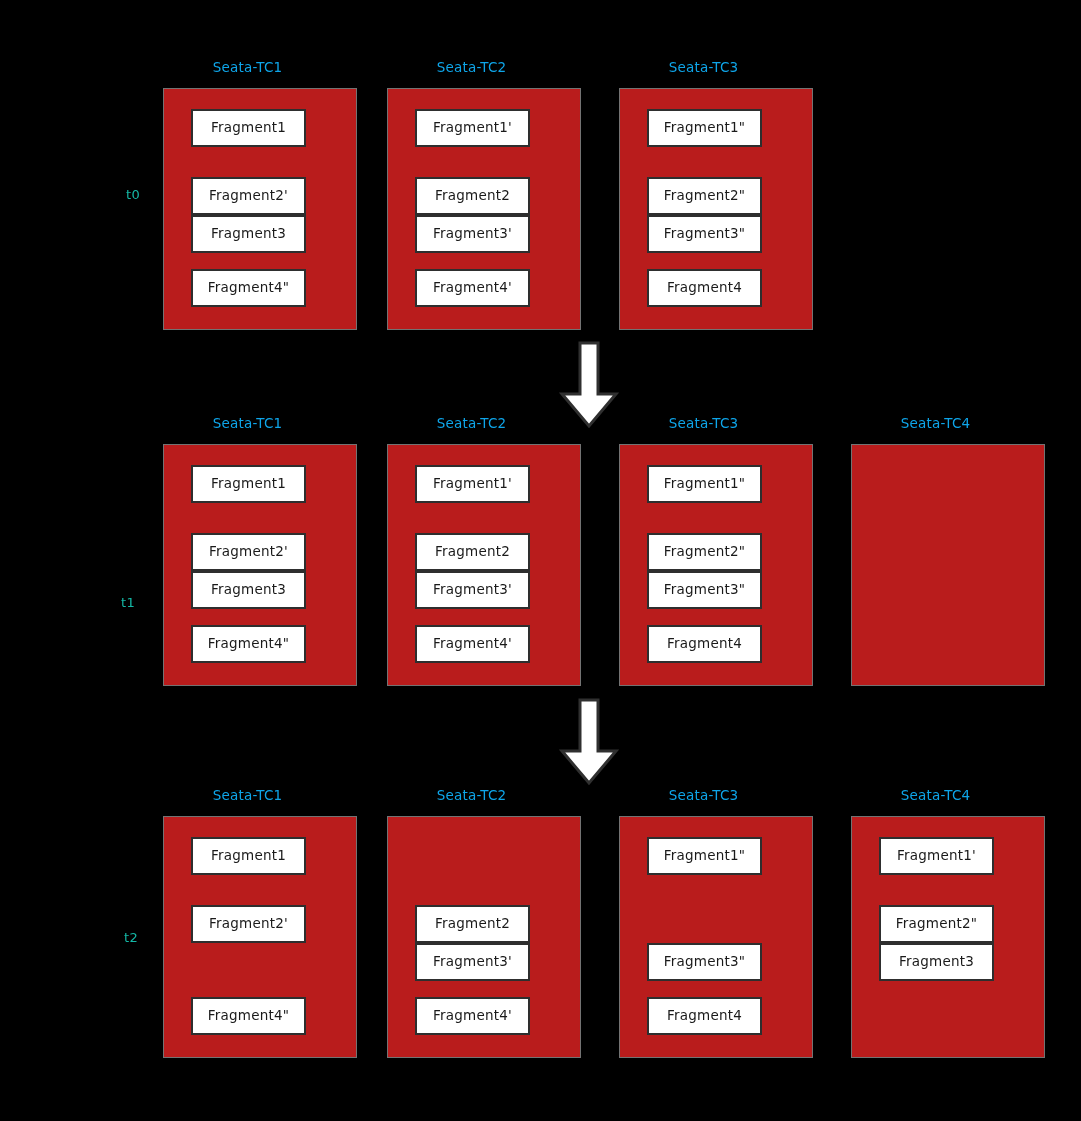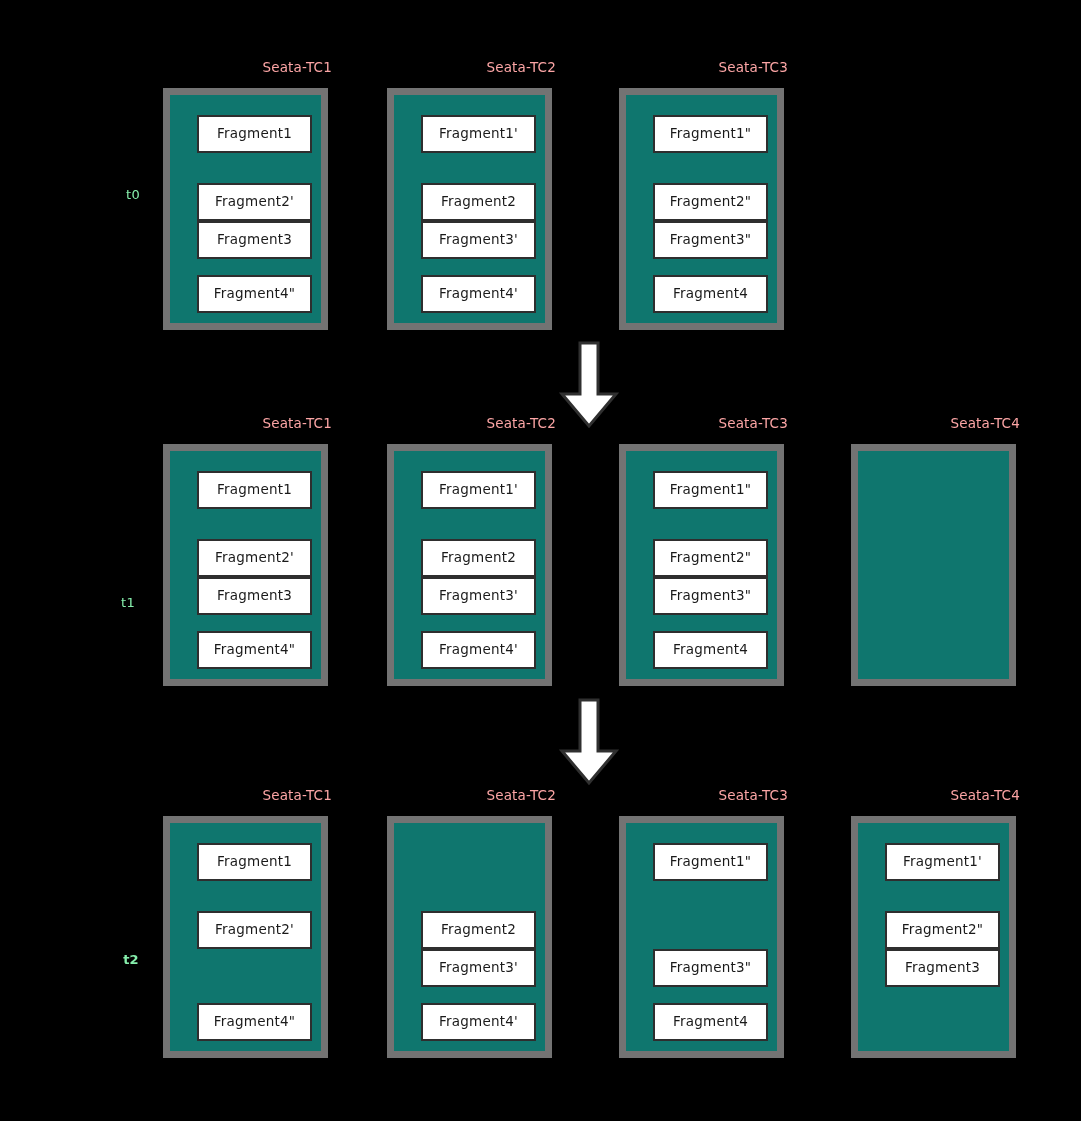"Seata-TC1" .col-header { color: #fca5a5 -> #0ea5e9; text-align: right -> center }
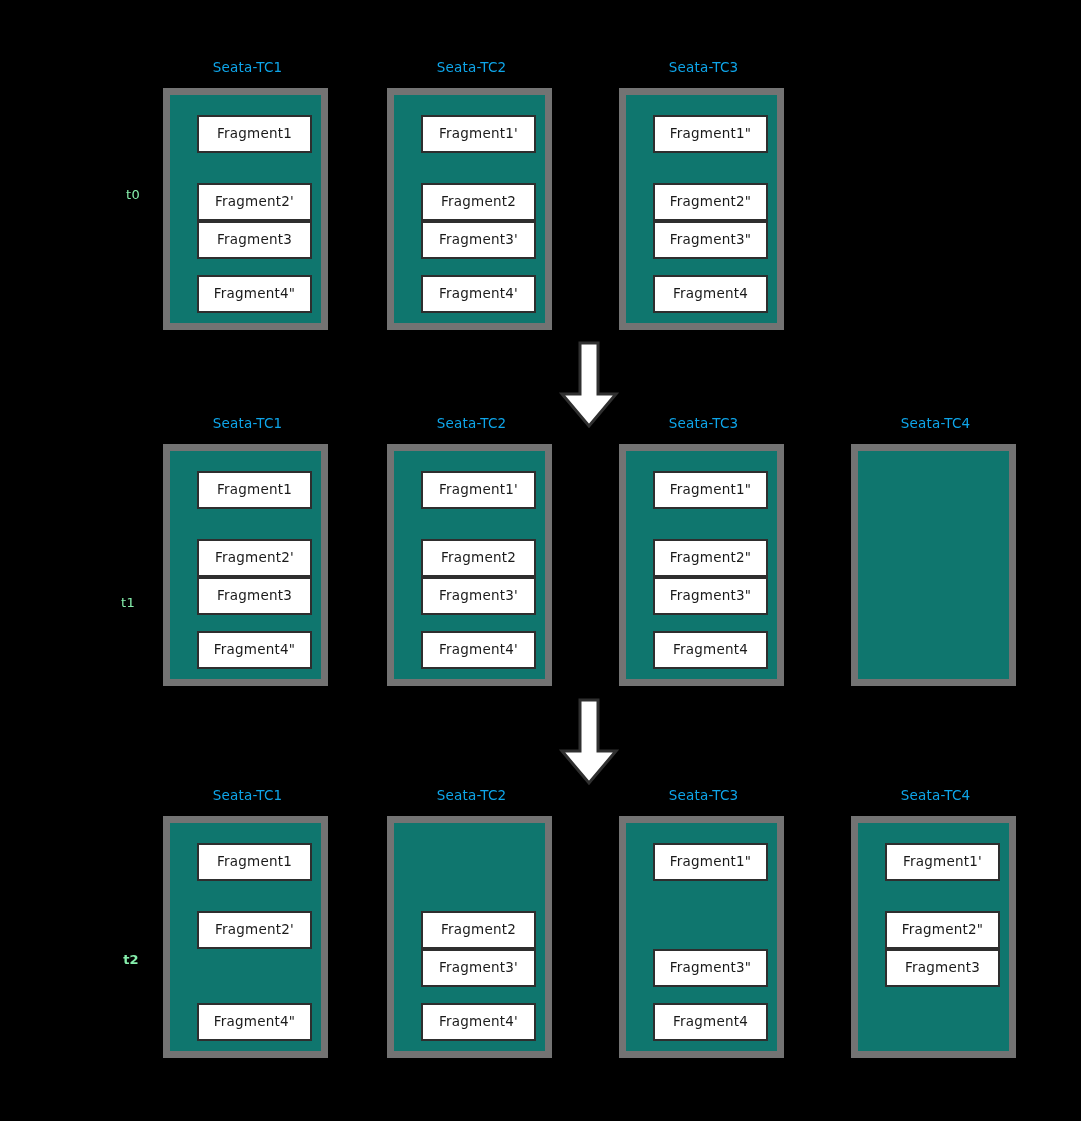"Fragment1" .node-box { background: #0f766e -> #b91c1c; border: 7px solid #737373 -> 1px solid #737373; width: 165px -> 194px }
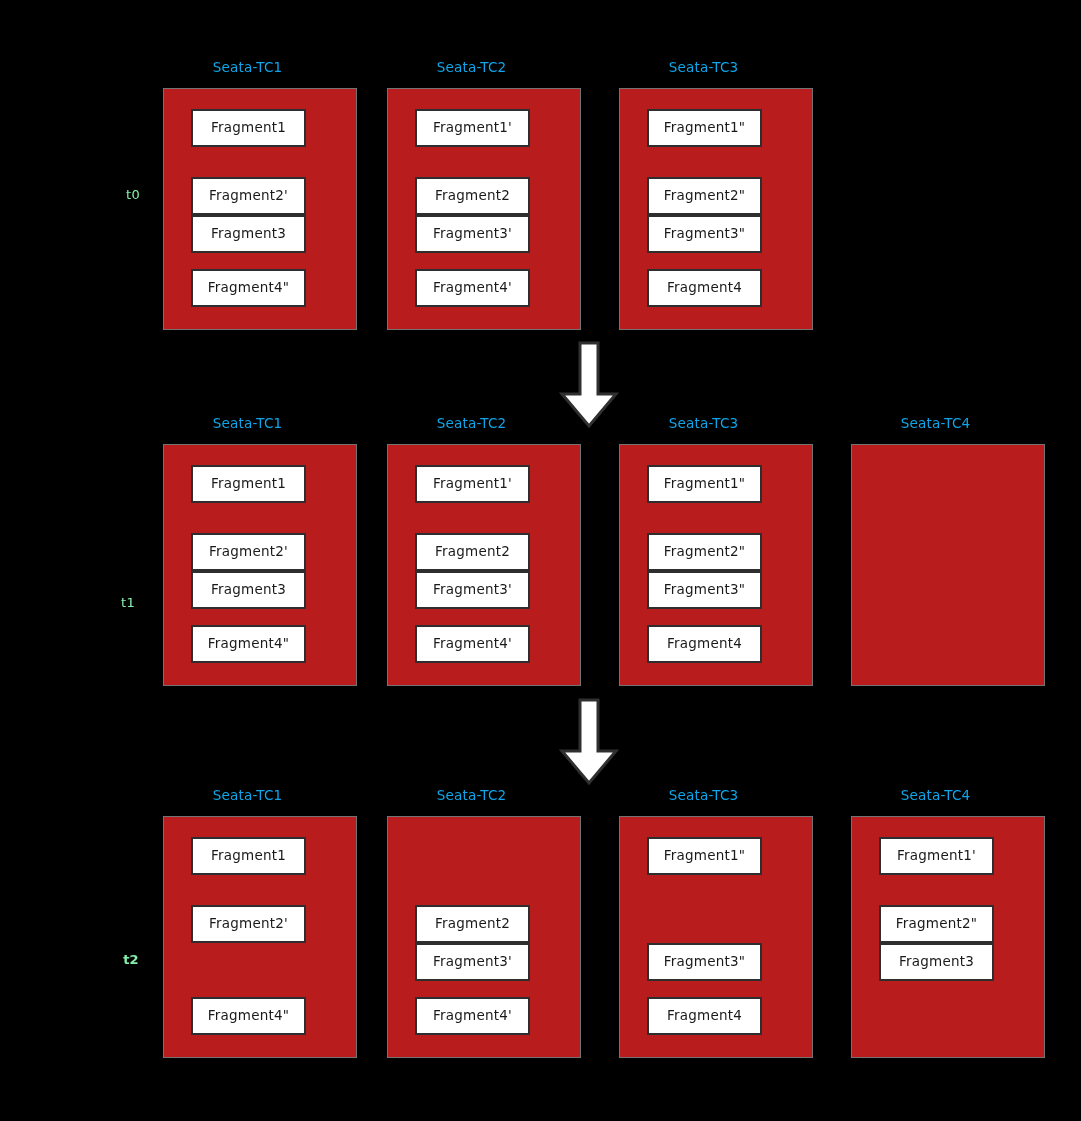"t0" .time-label { color: #86efac -> #14b8a6 }
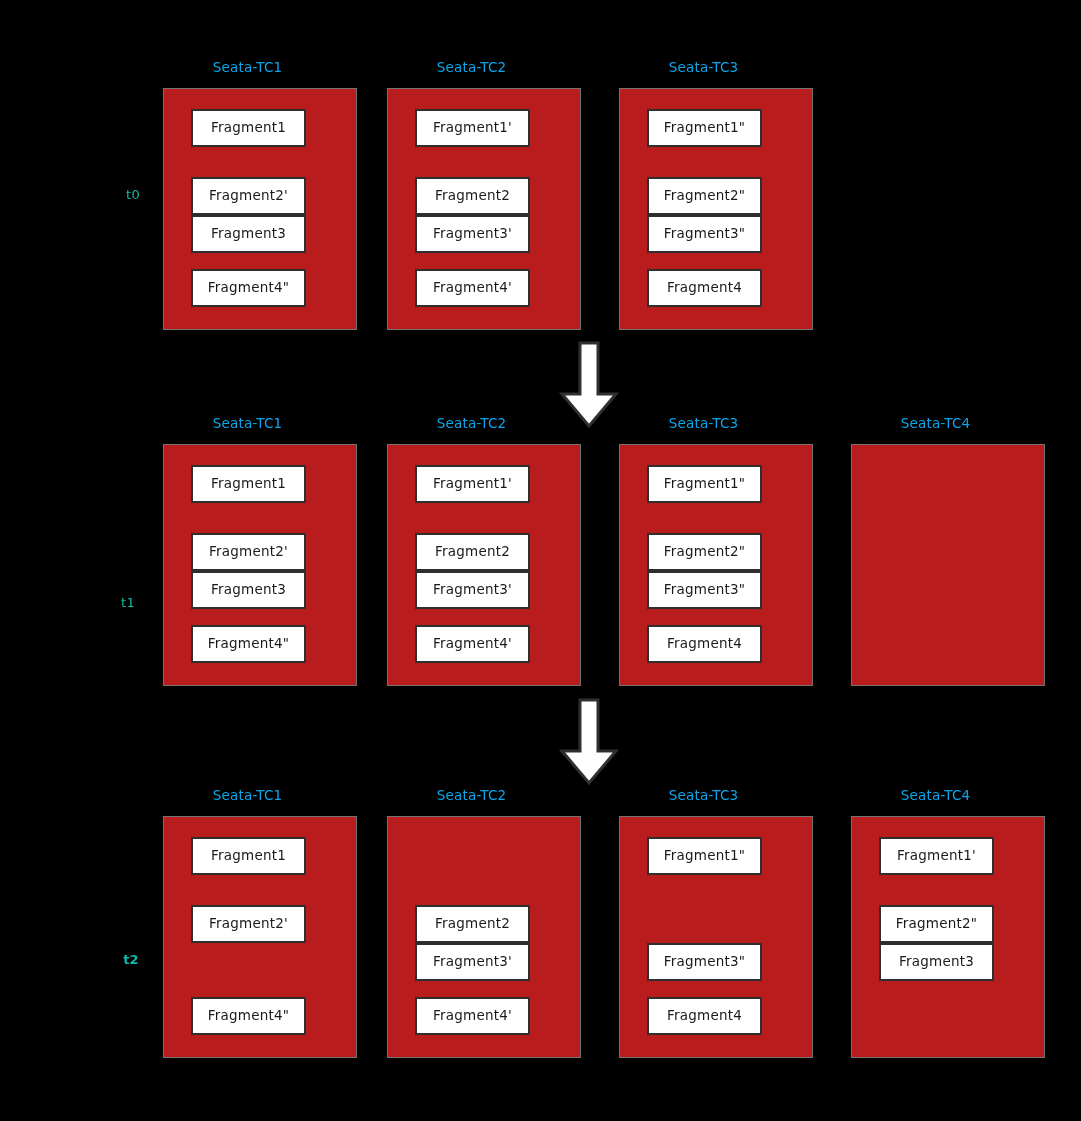"t2" div.time-label { font-weight: bold -> none; top: 953px -> 931px }
